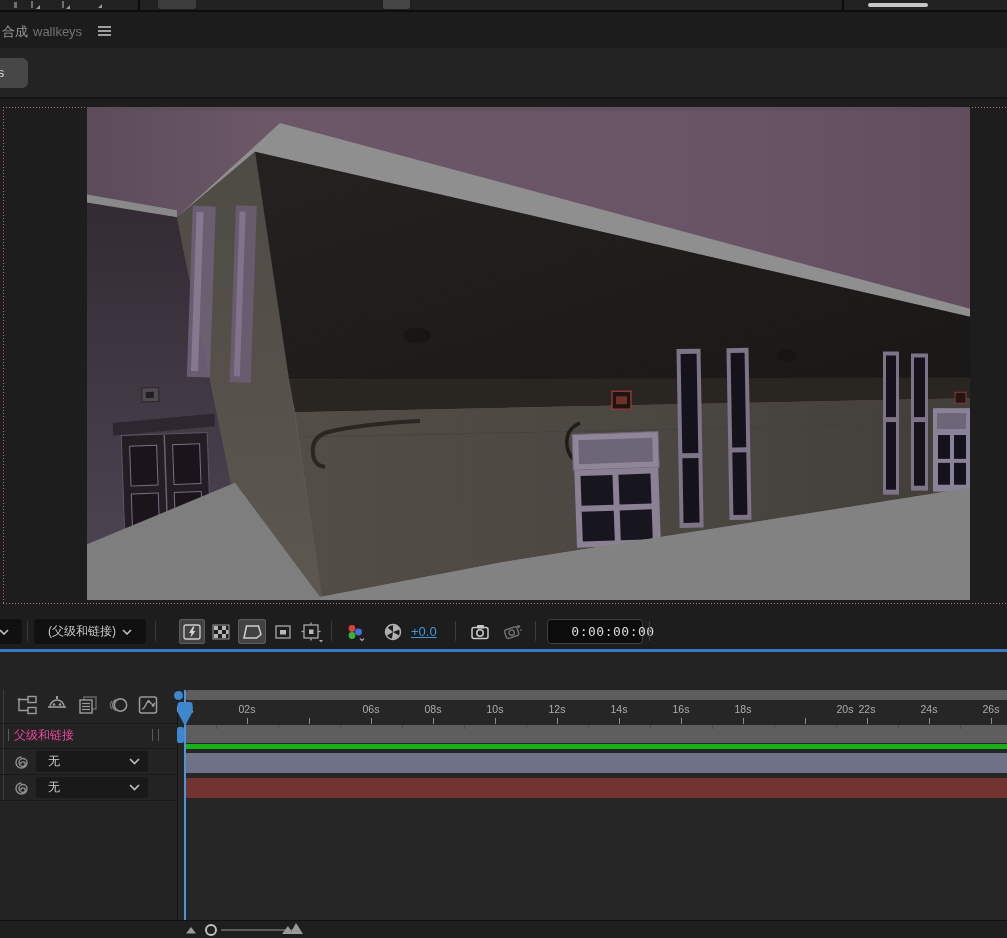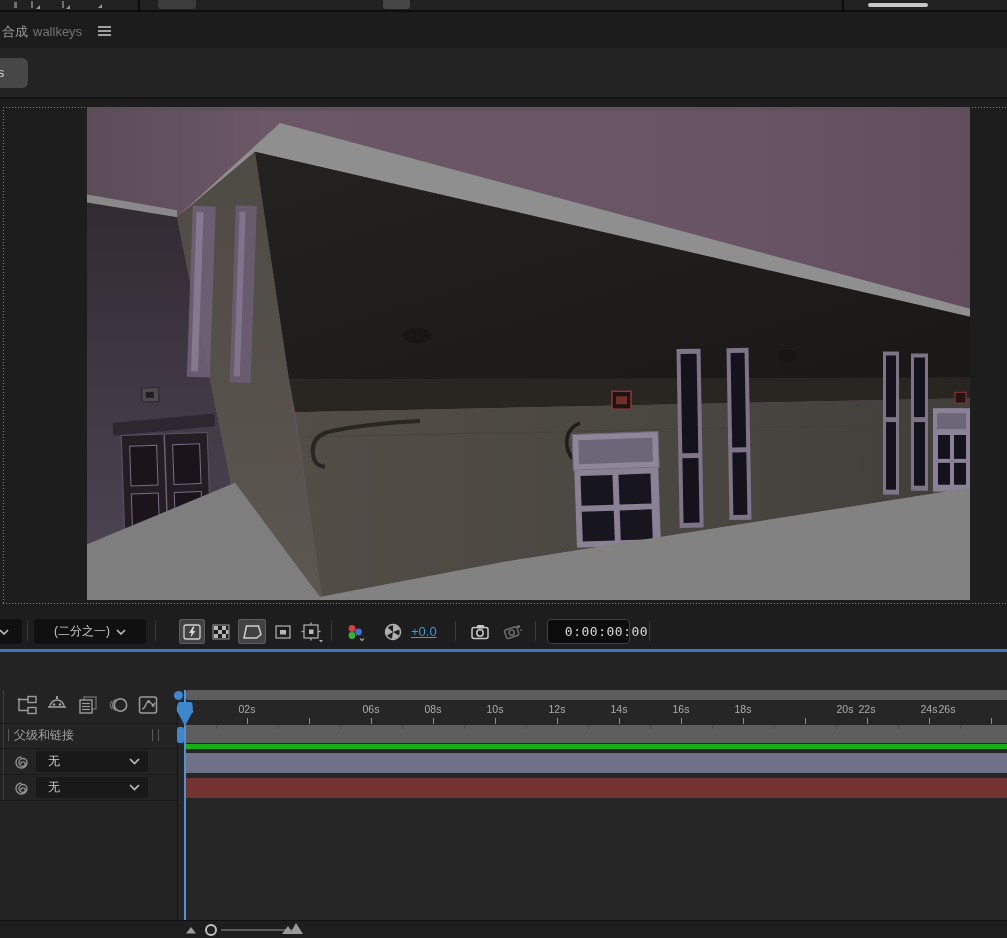"(二分之一)" span { text: 二分之一 -> 父级和链接 }
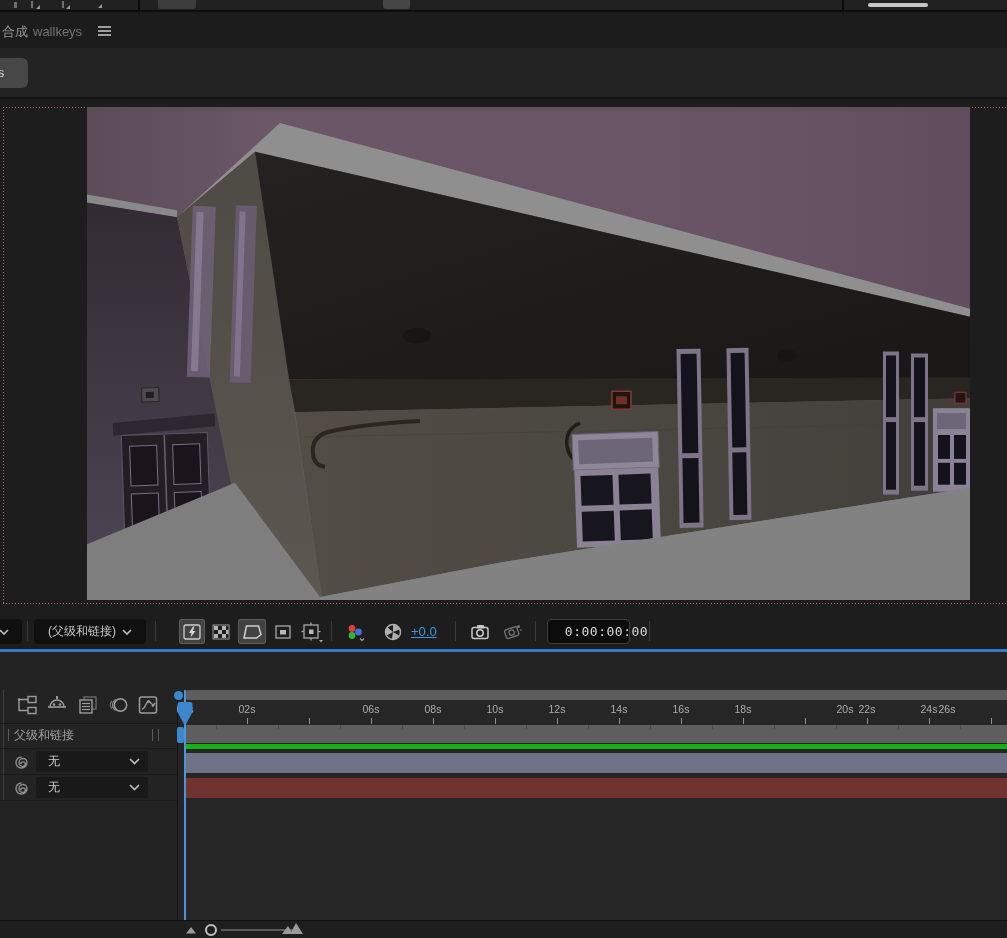"0:00:00:00" #timecode-box { width: 83px -> 96px }
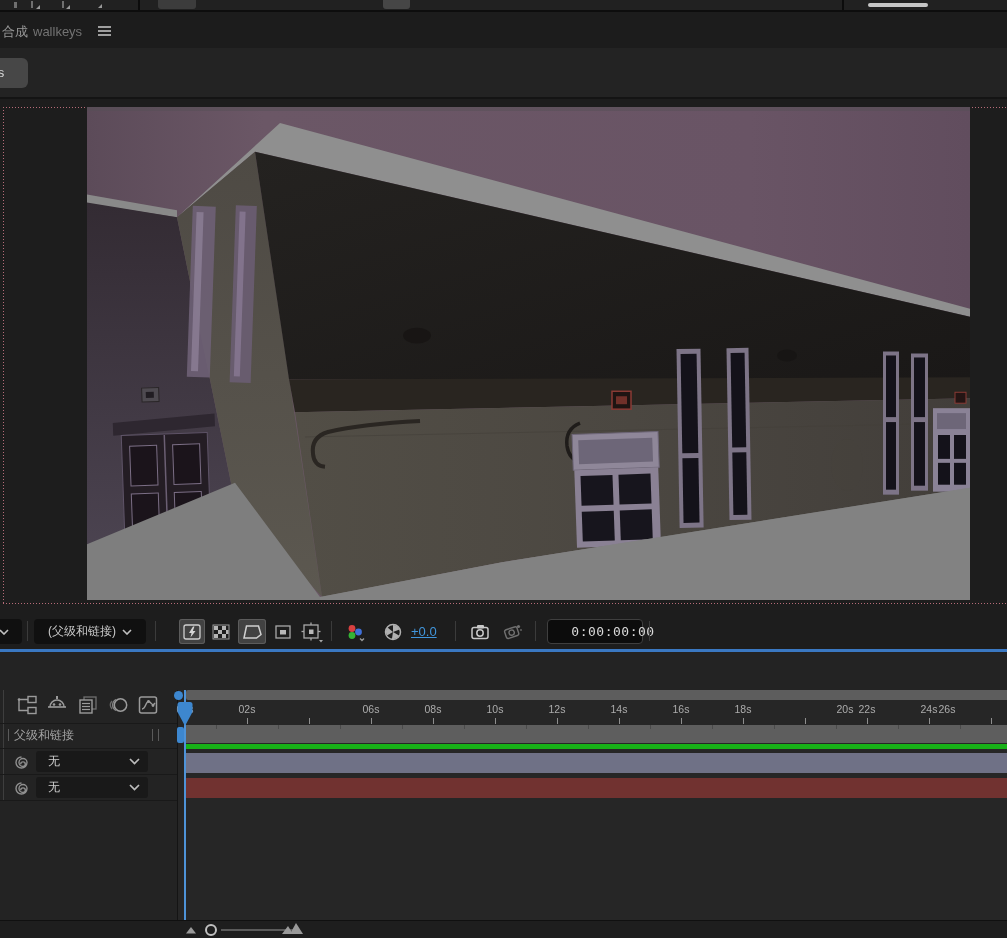"26s" span.rlabel { left: 947px -> 991px }
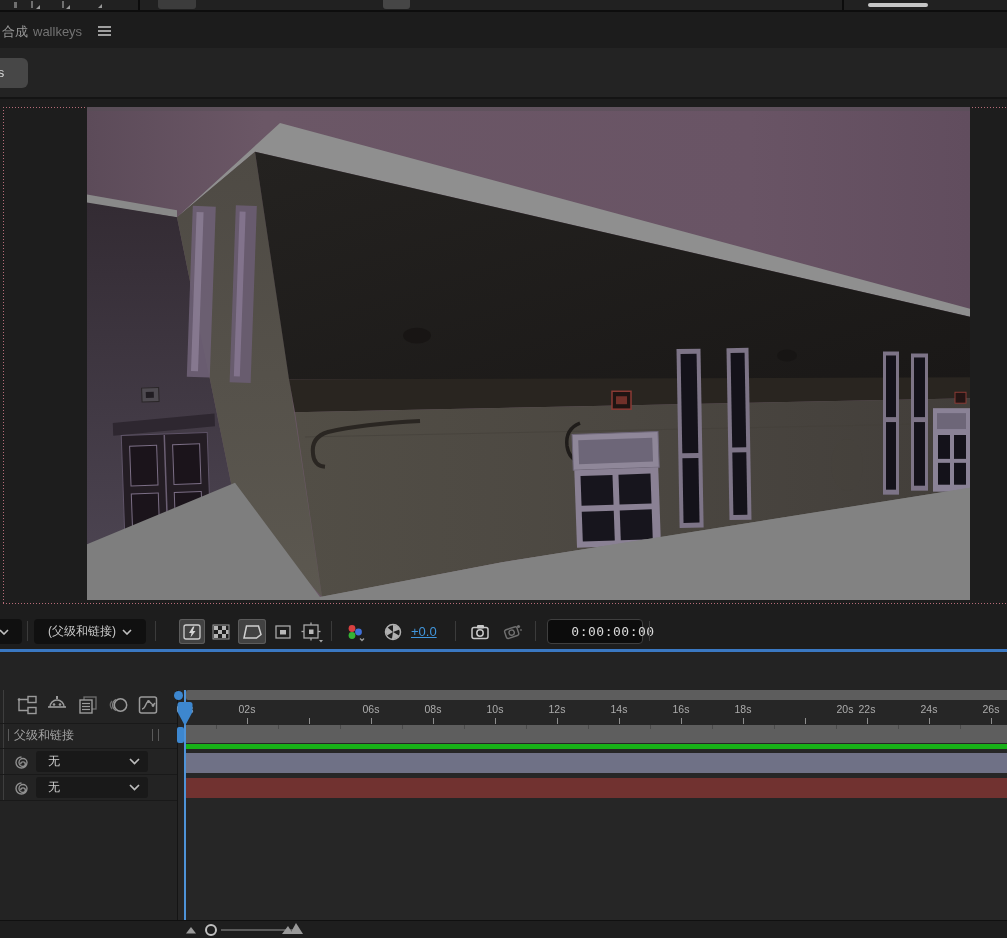"父级和链接" #parent-link-header { color: #a3a3a3 -> #ec4899 }
